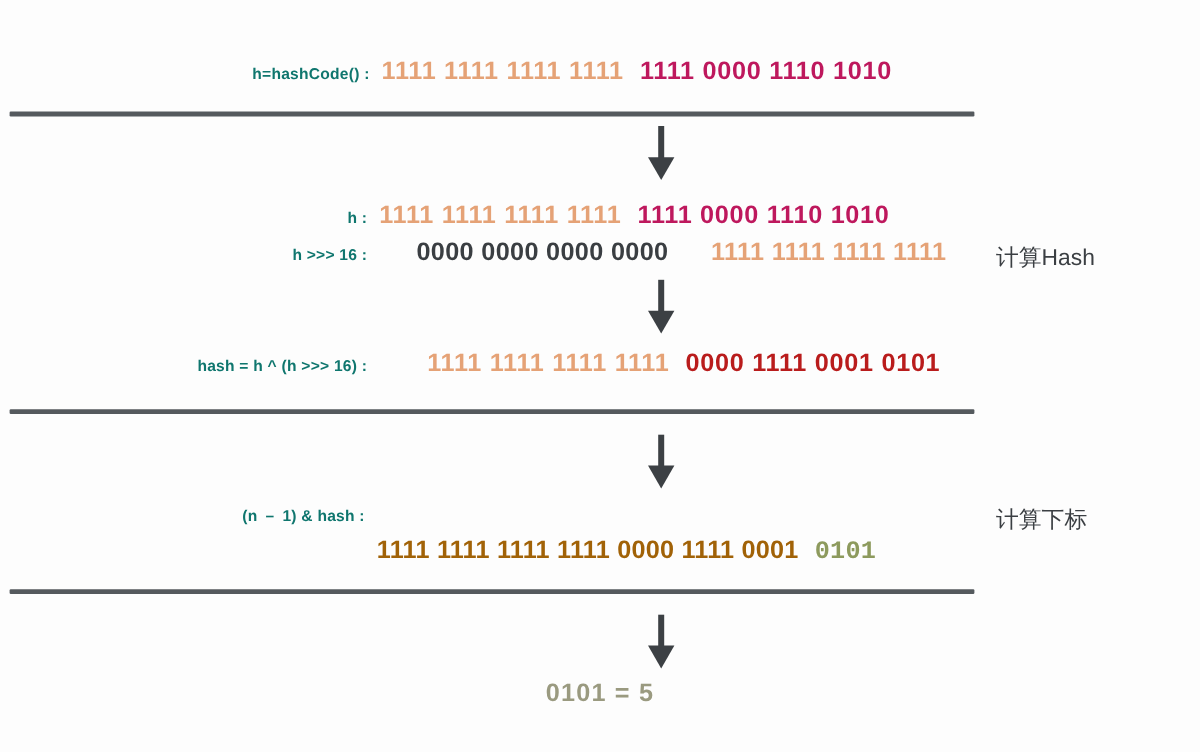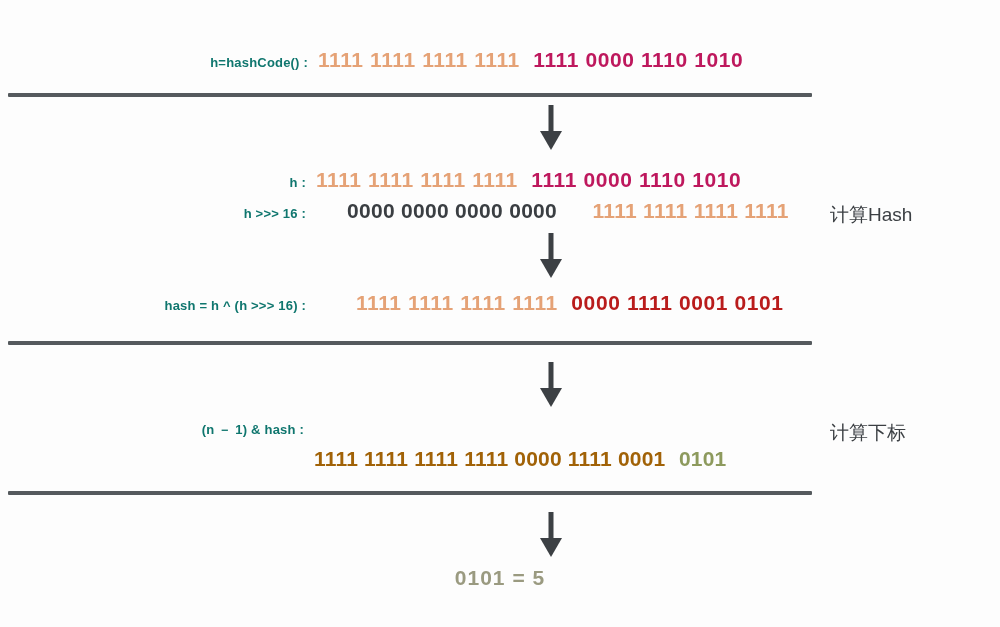"0101" .c-olive2 { font-family: none -> Liberation Mono, monospace }
